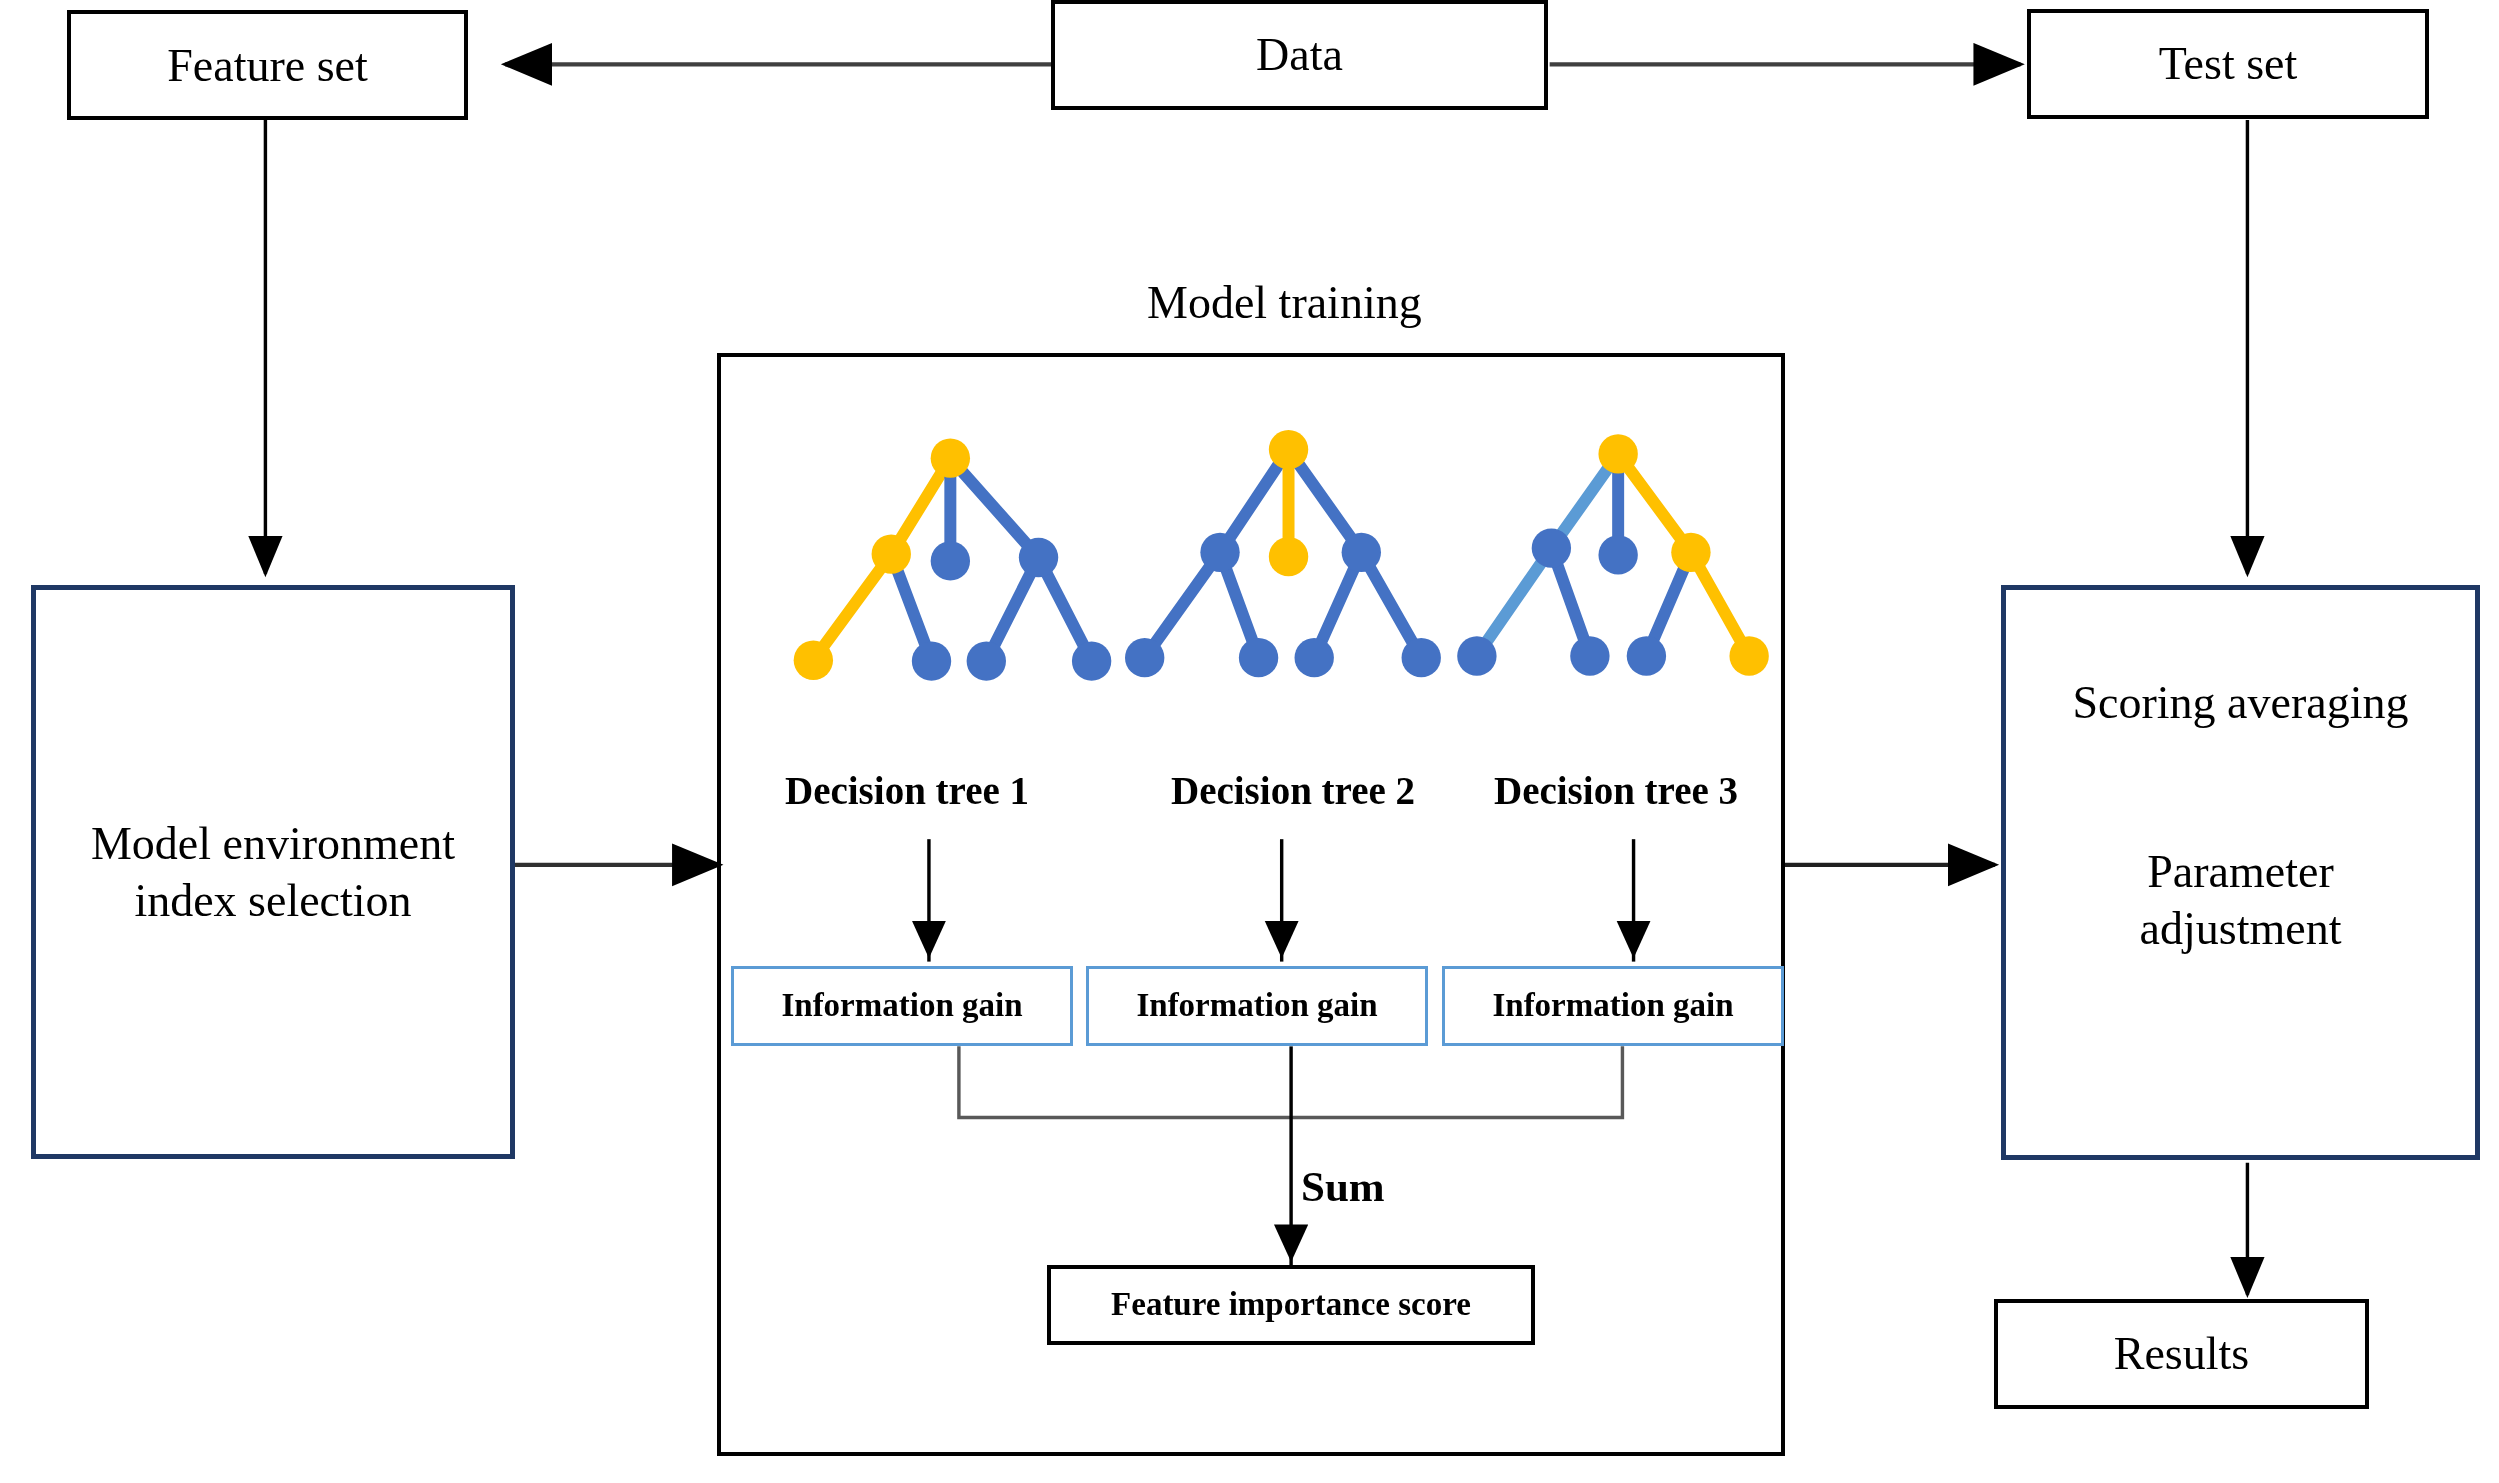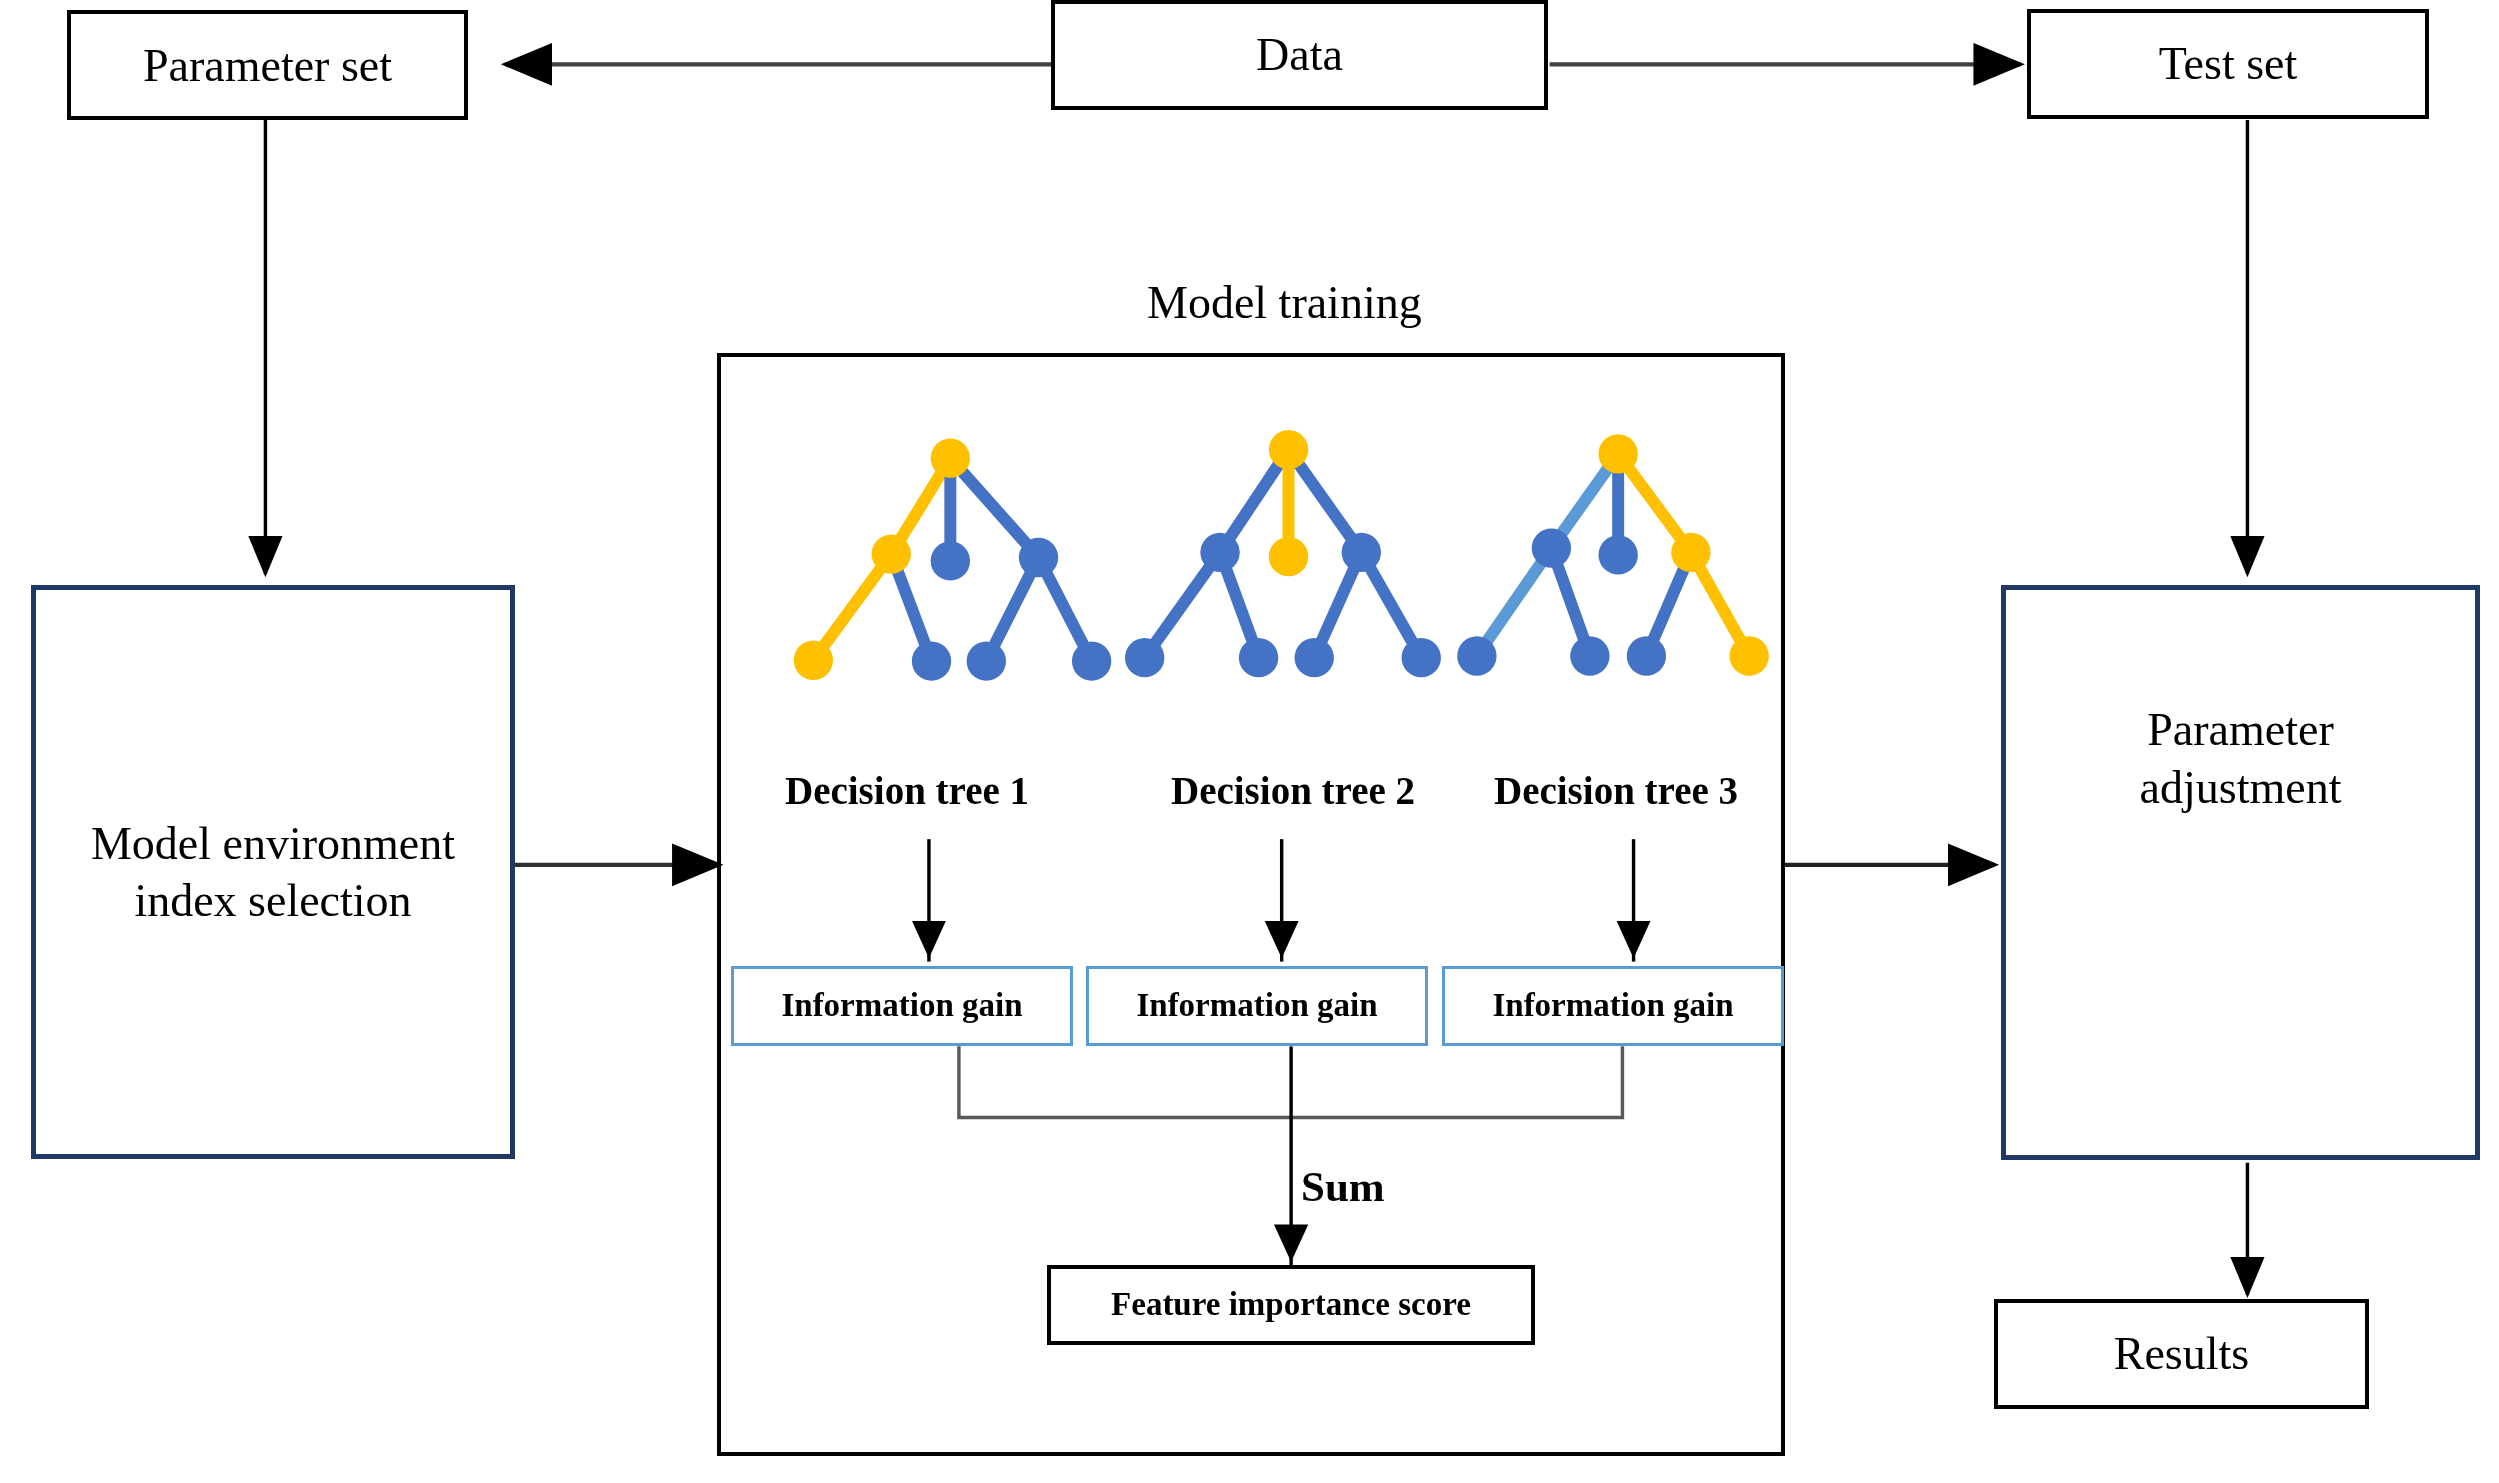"Parameter set" span { text: Parameter -> Feature }
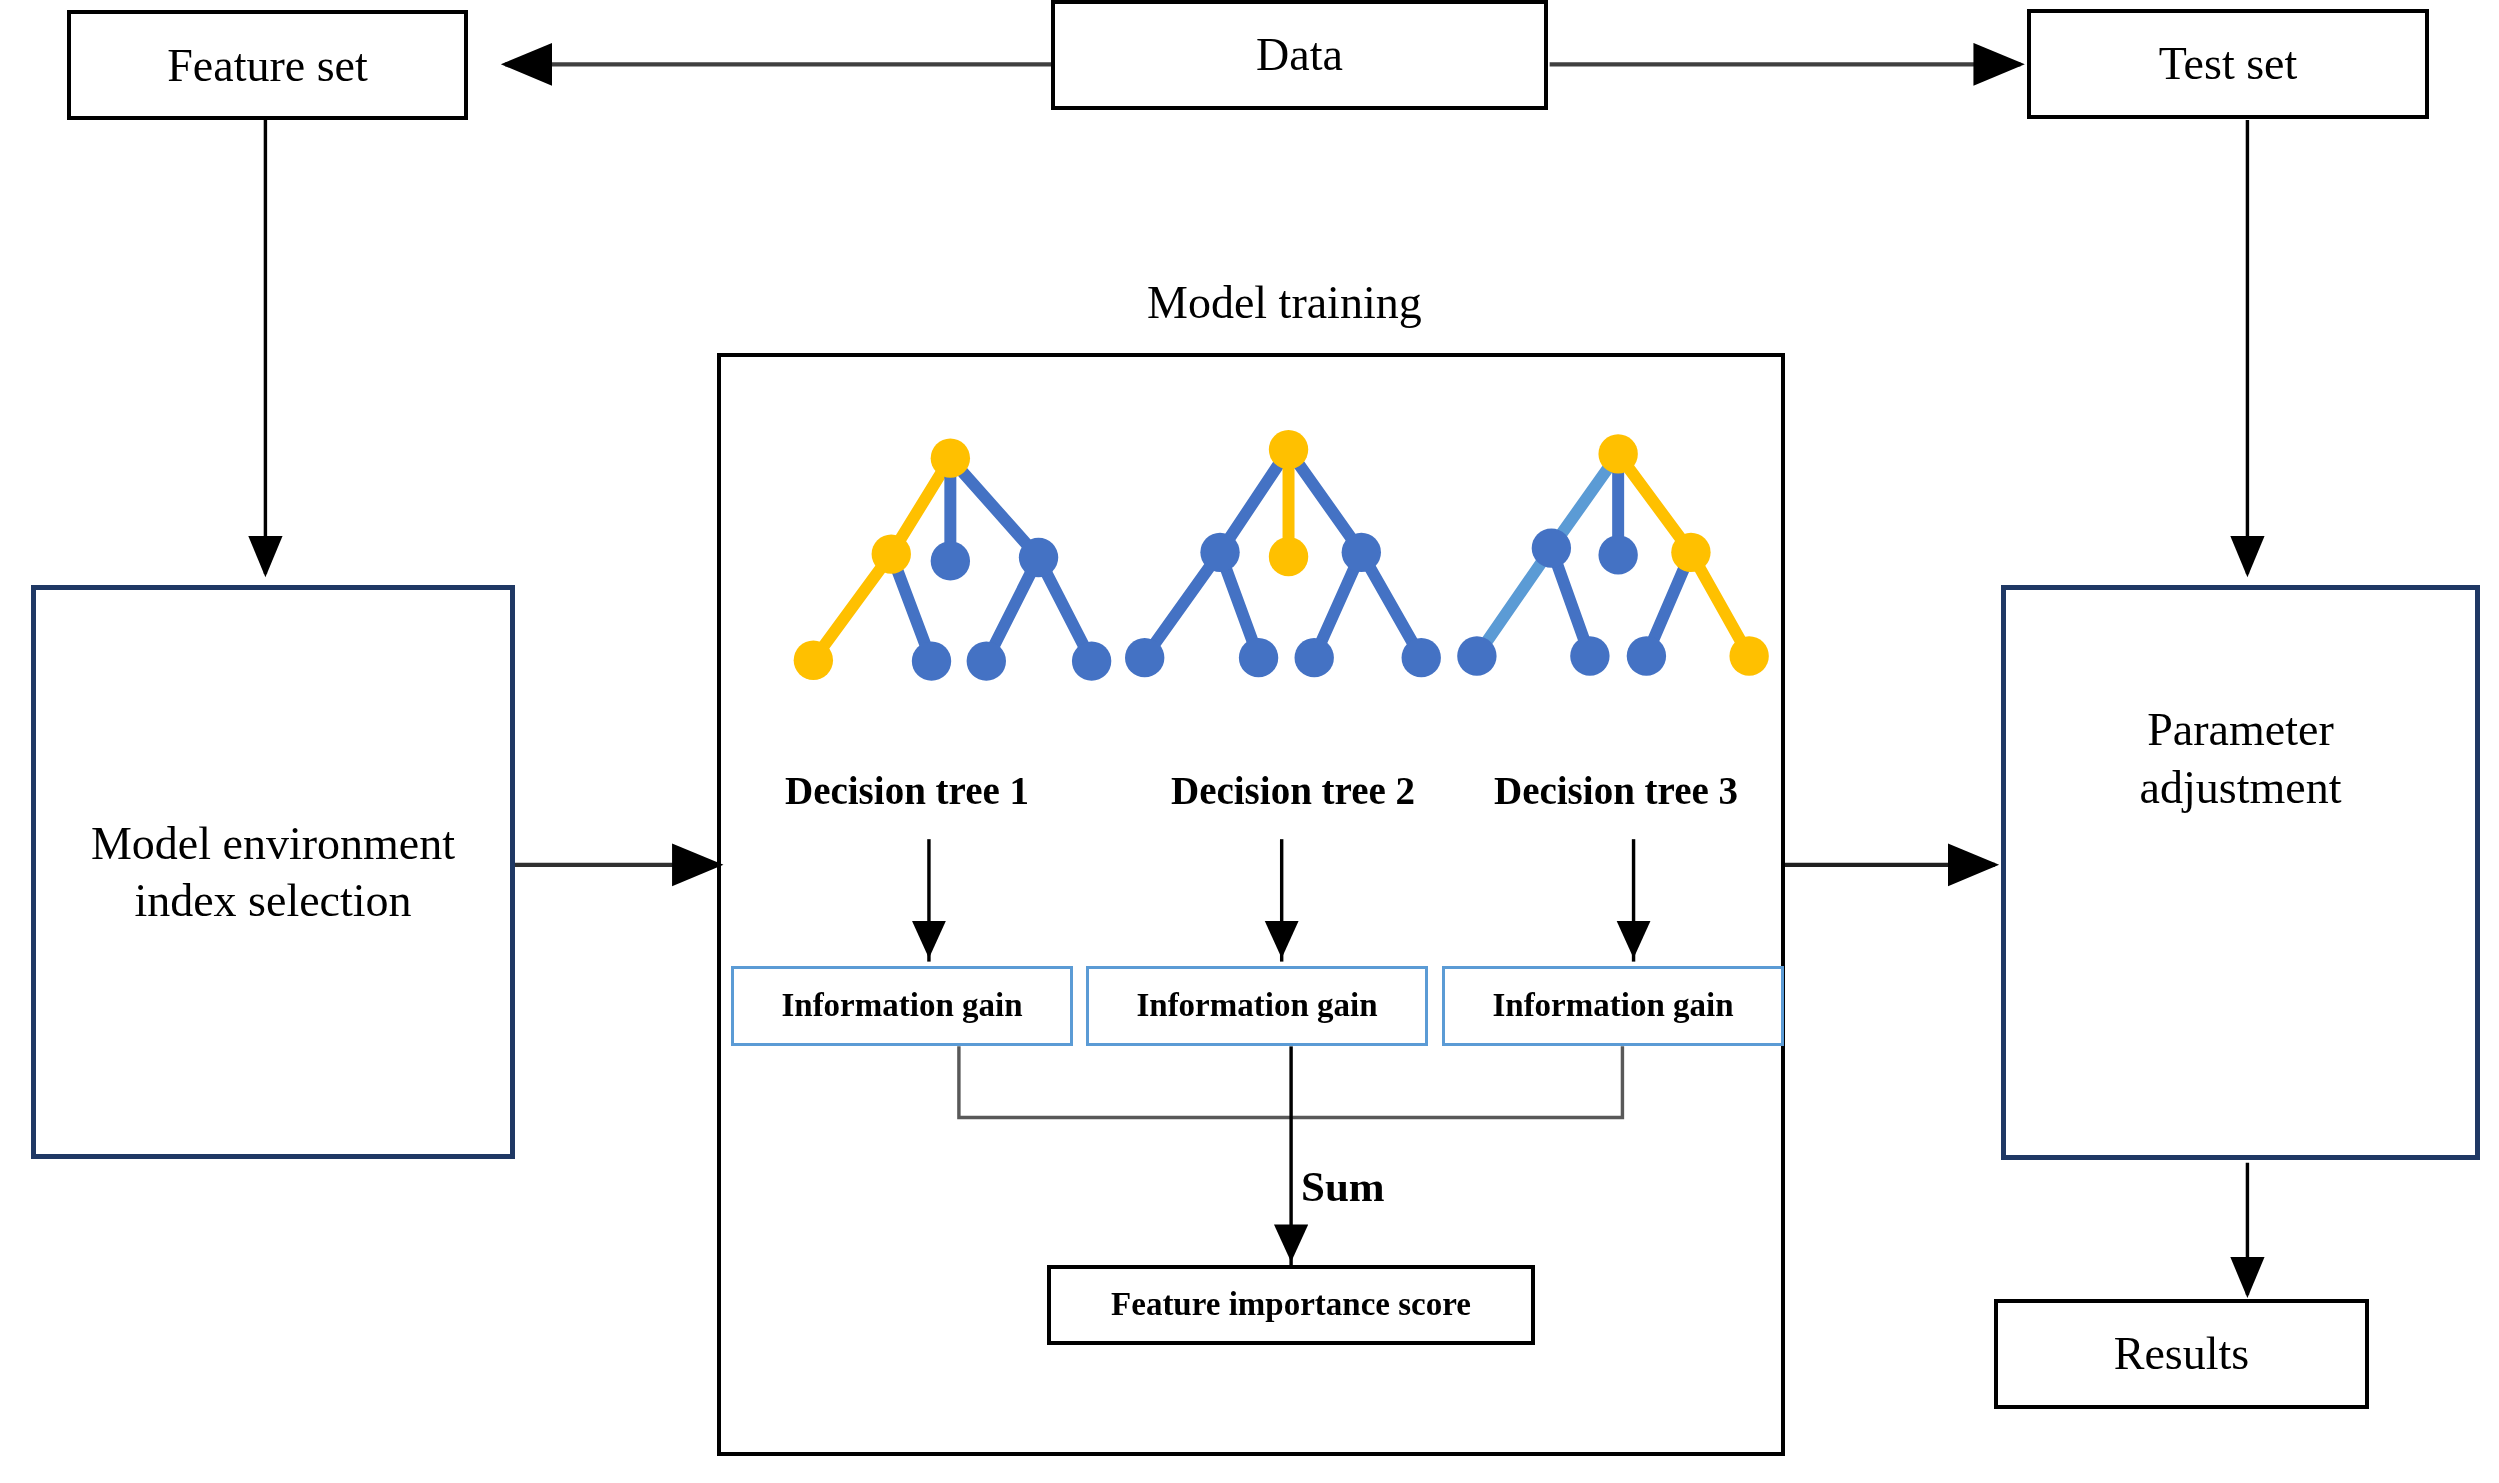"Scoring averaging" div.t-xl { html: none -> <div>Scoring averaging</div> }
